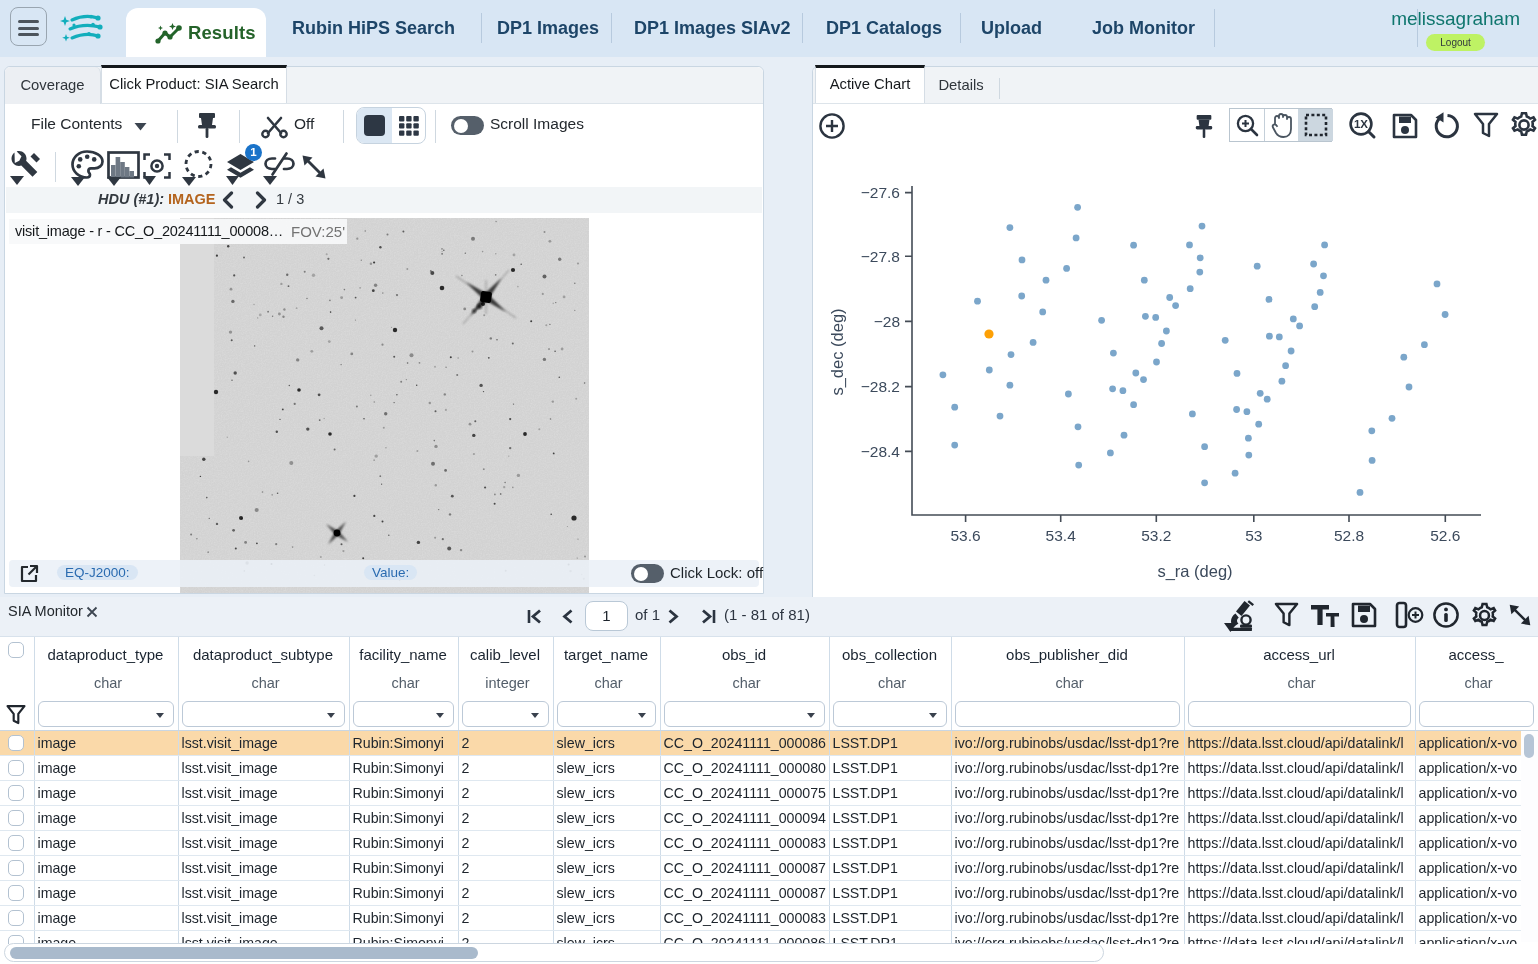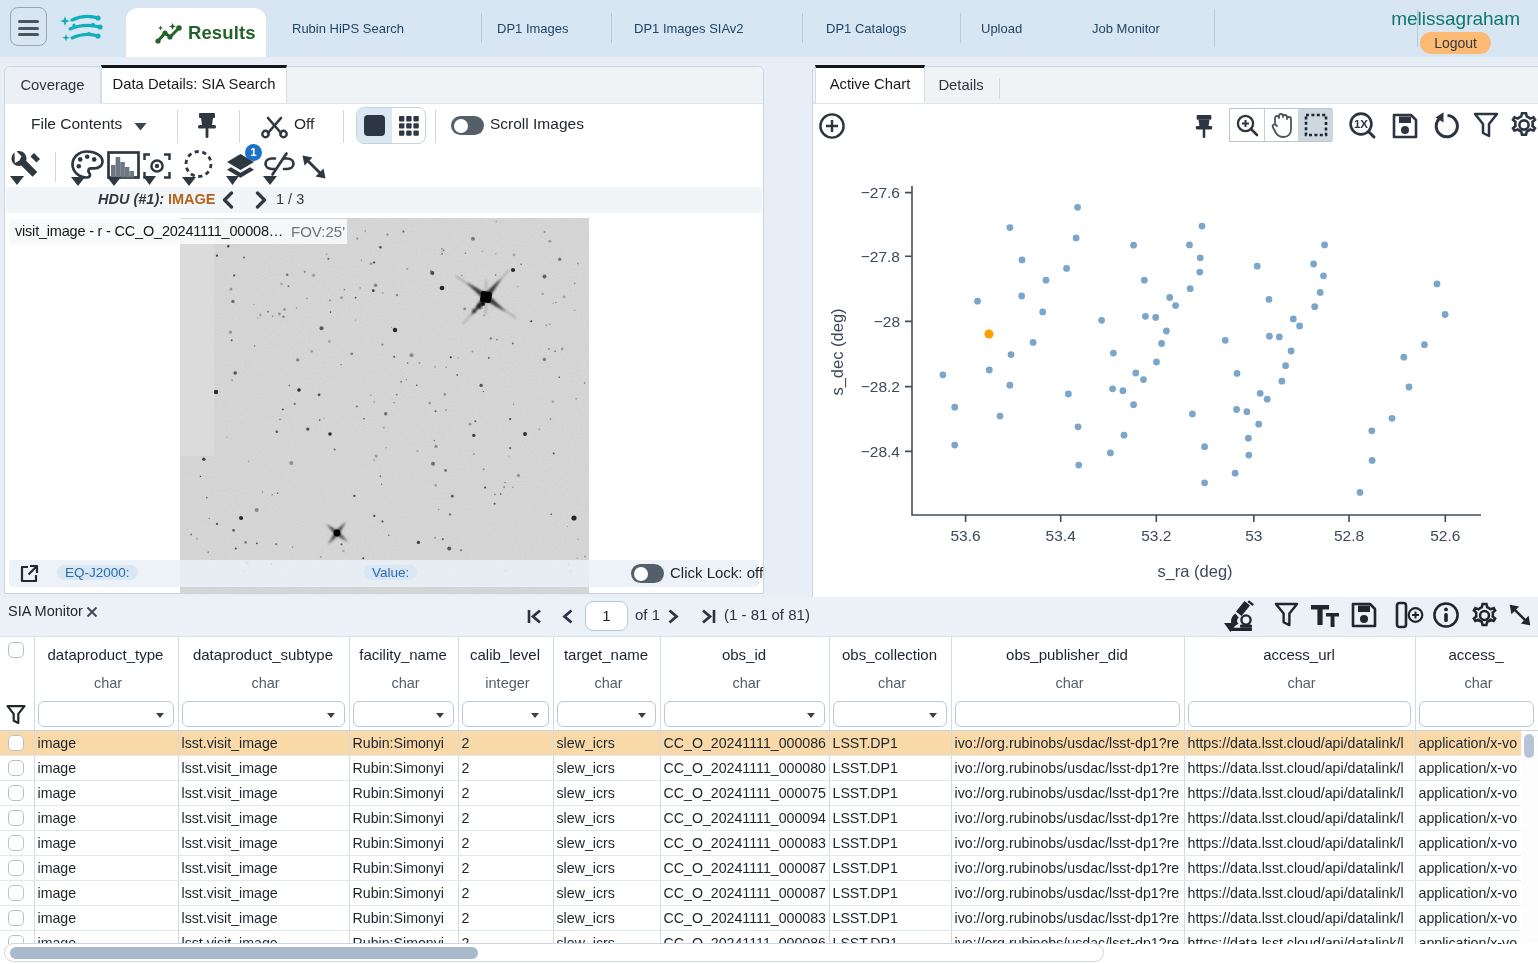"Rubin HiPS Search" .navitem { font-size: 13px -> 18px; font-weight: 400 -> 700 }
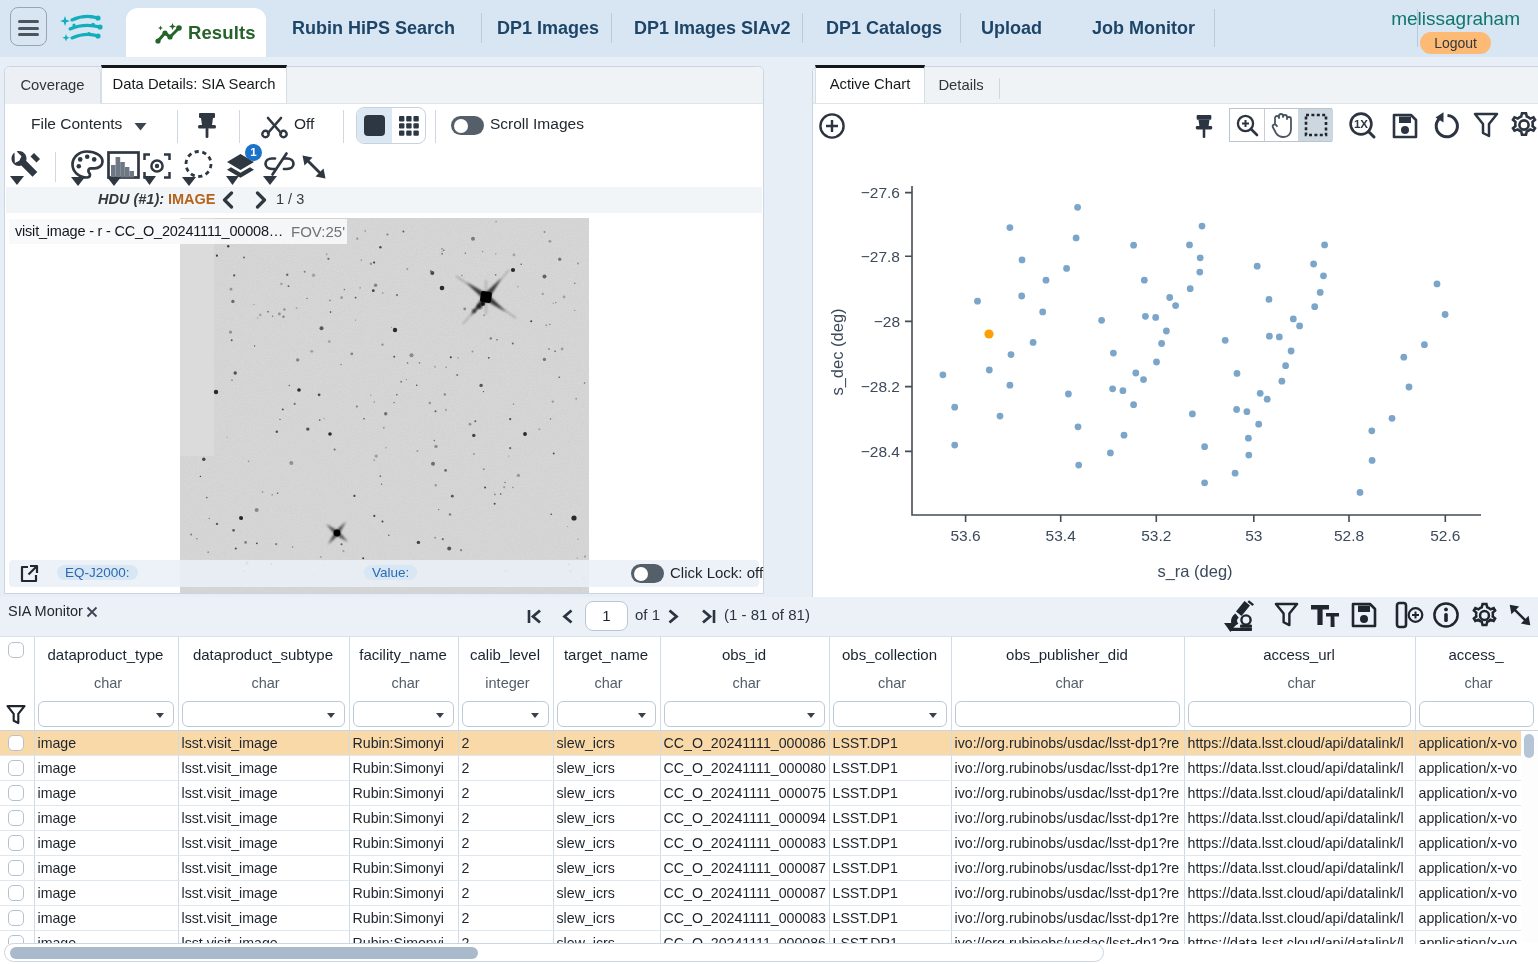"Logout" #user .b { background: #fdba74 -> #bef264; font-size: 14px -> 10px }
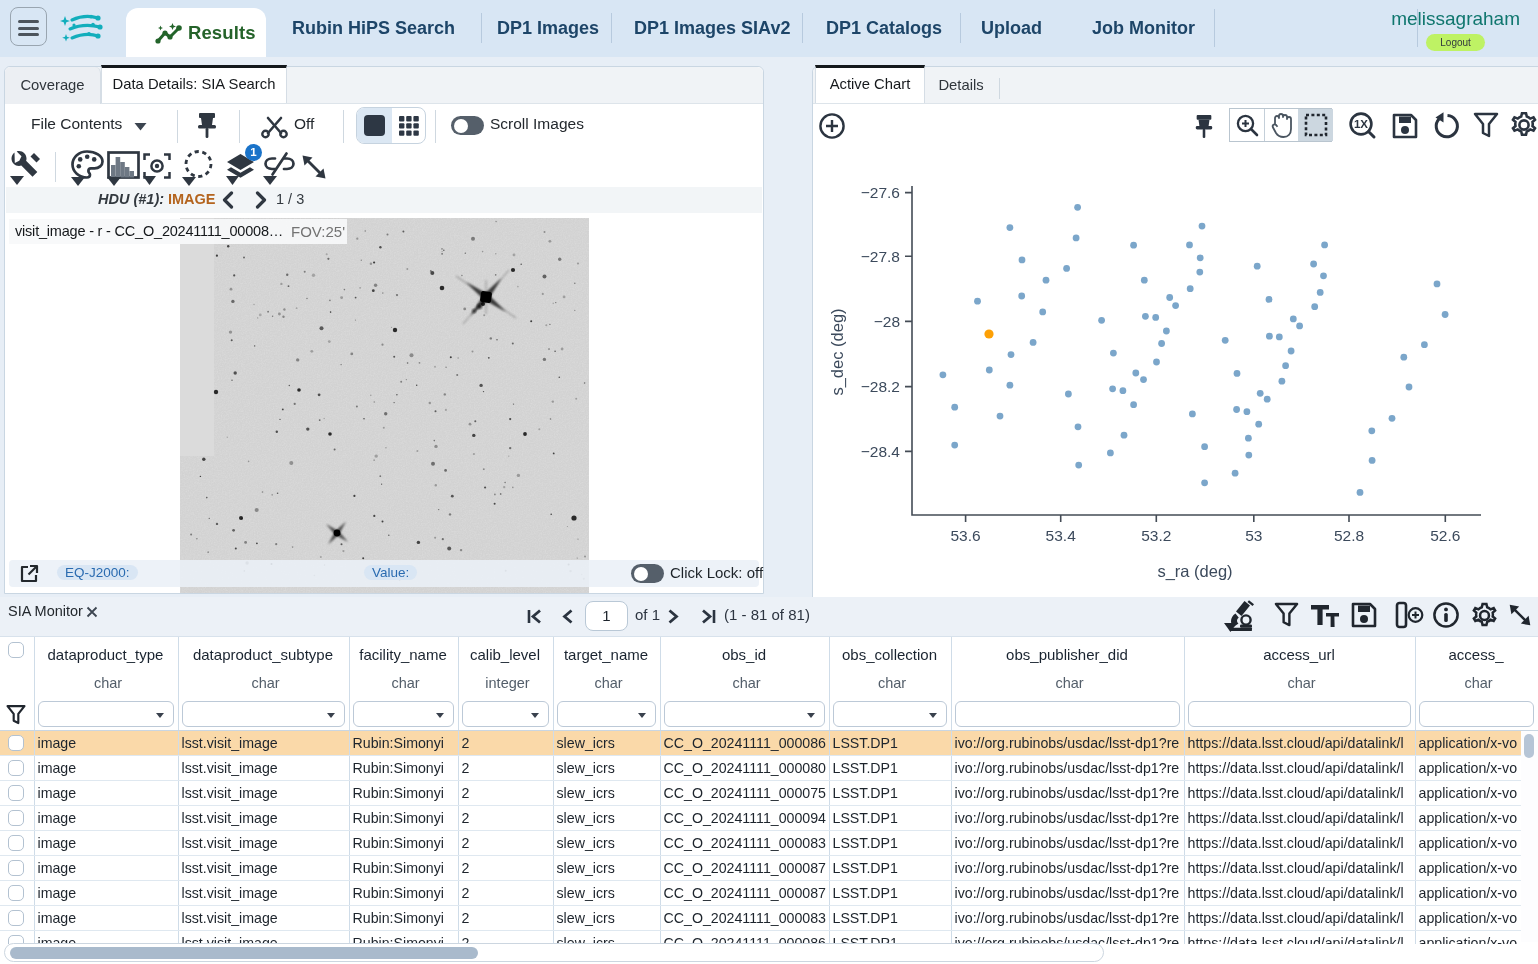"Data Details: SIA Search" div.tab { text: Data Details -> Click Product }
